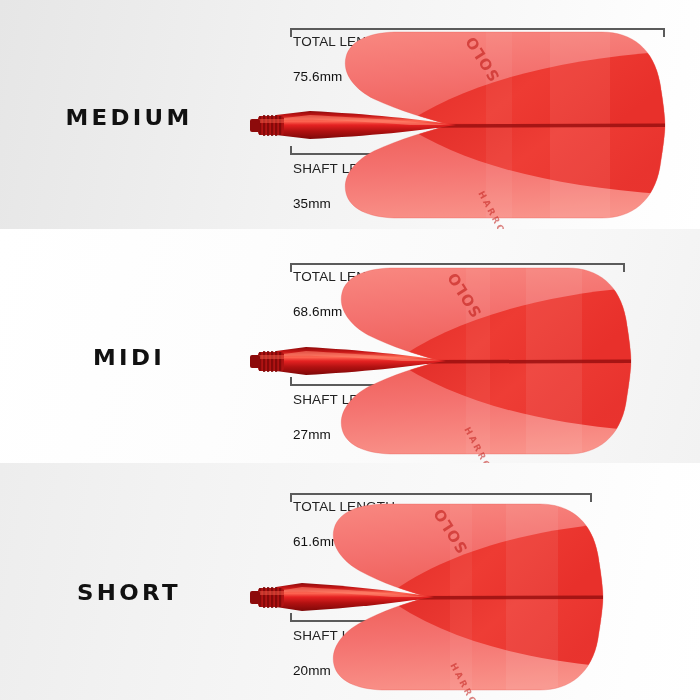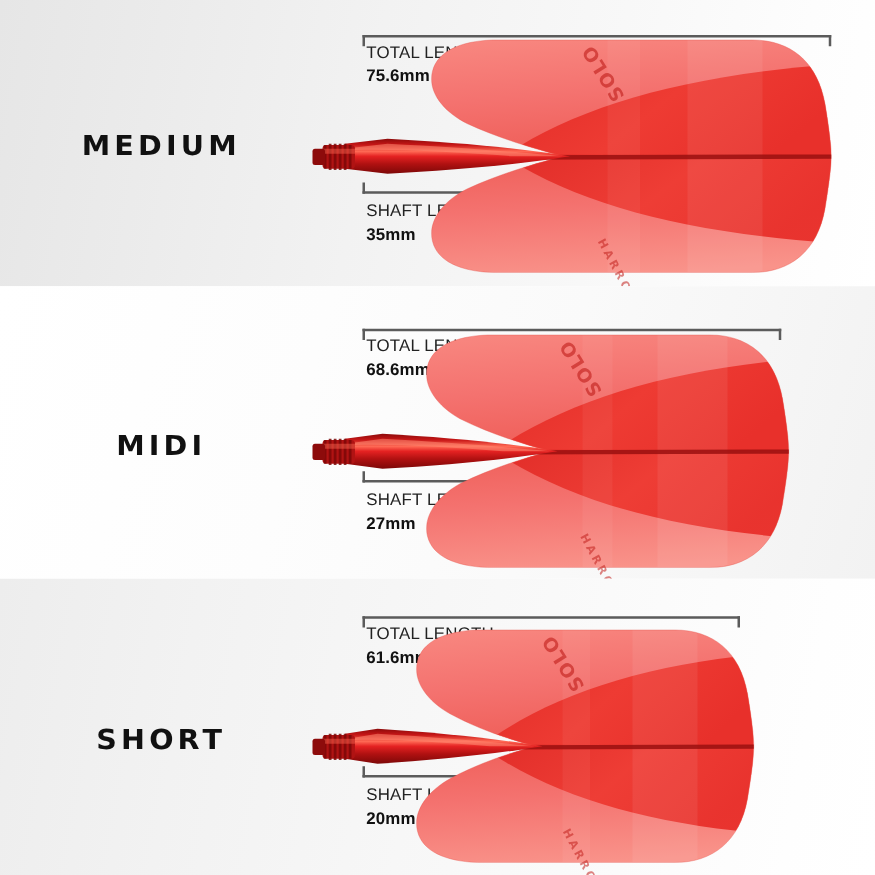"75.6mm" .dim-caption .dim-value { font-weight: 700 -> 400; margin-top: 1px -> 17px }
